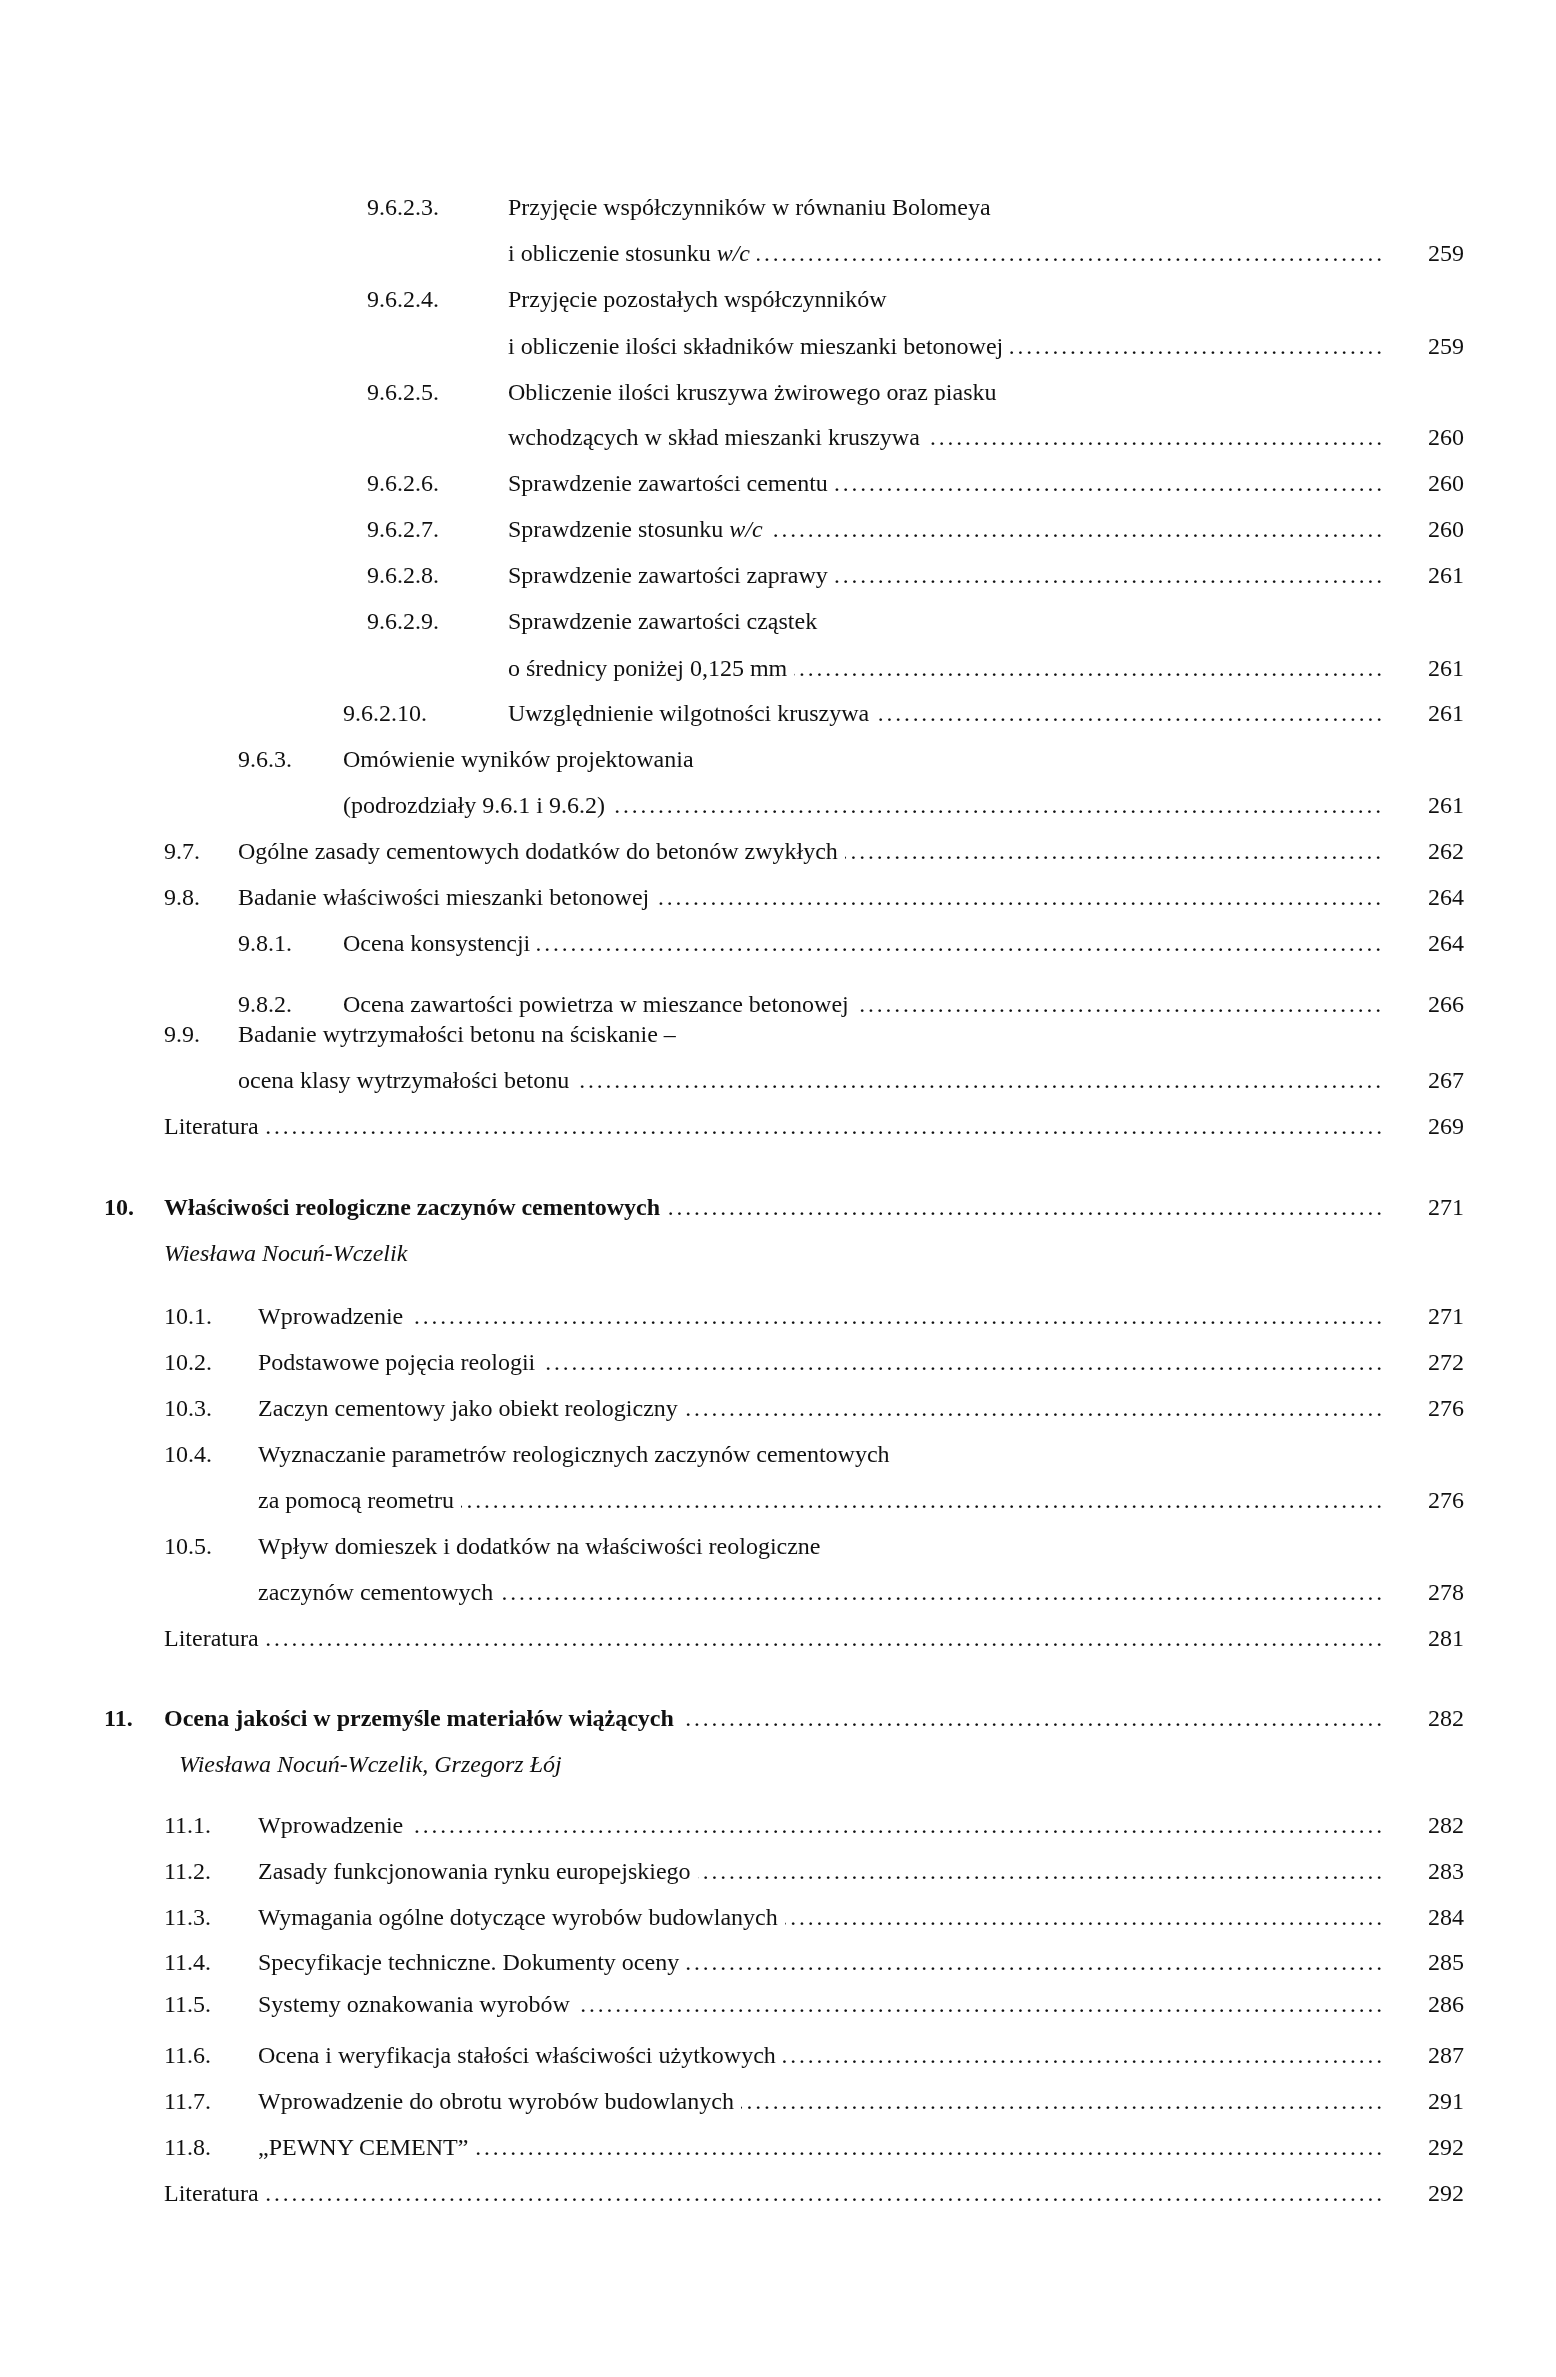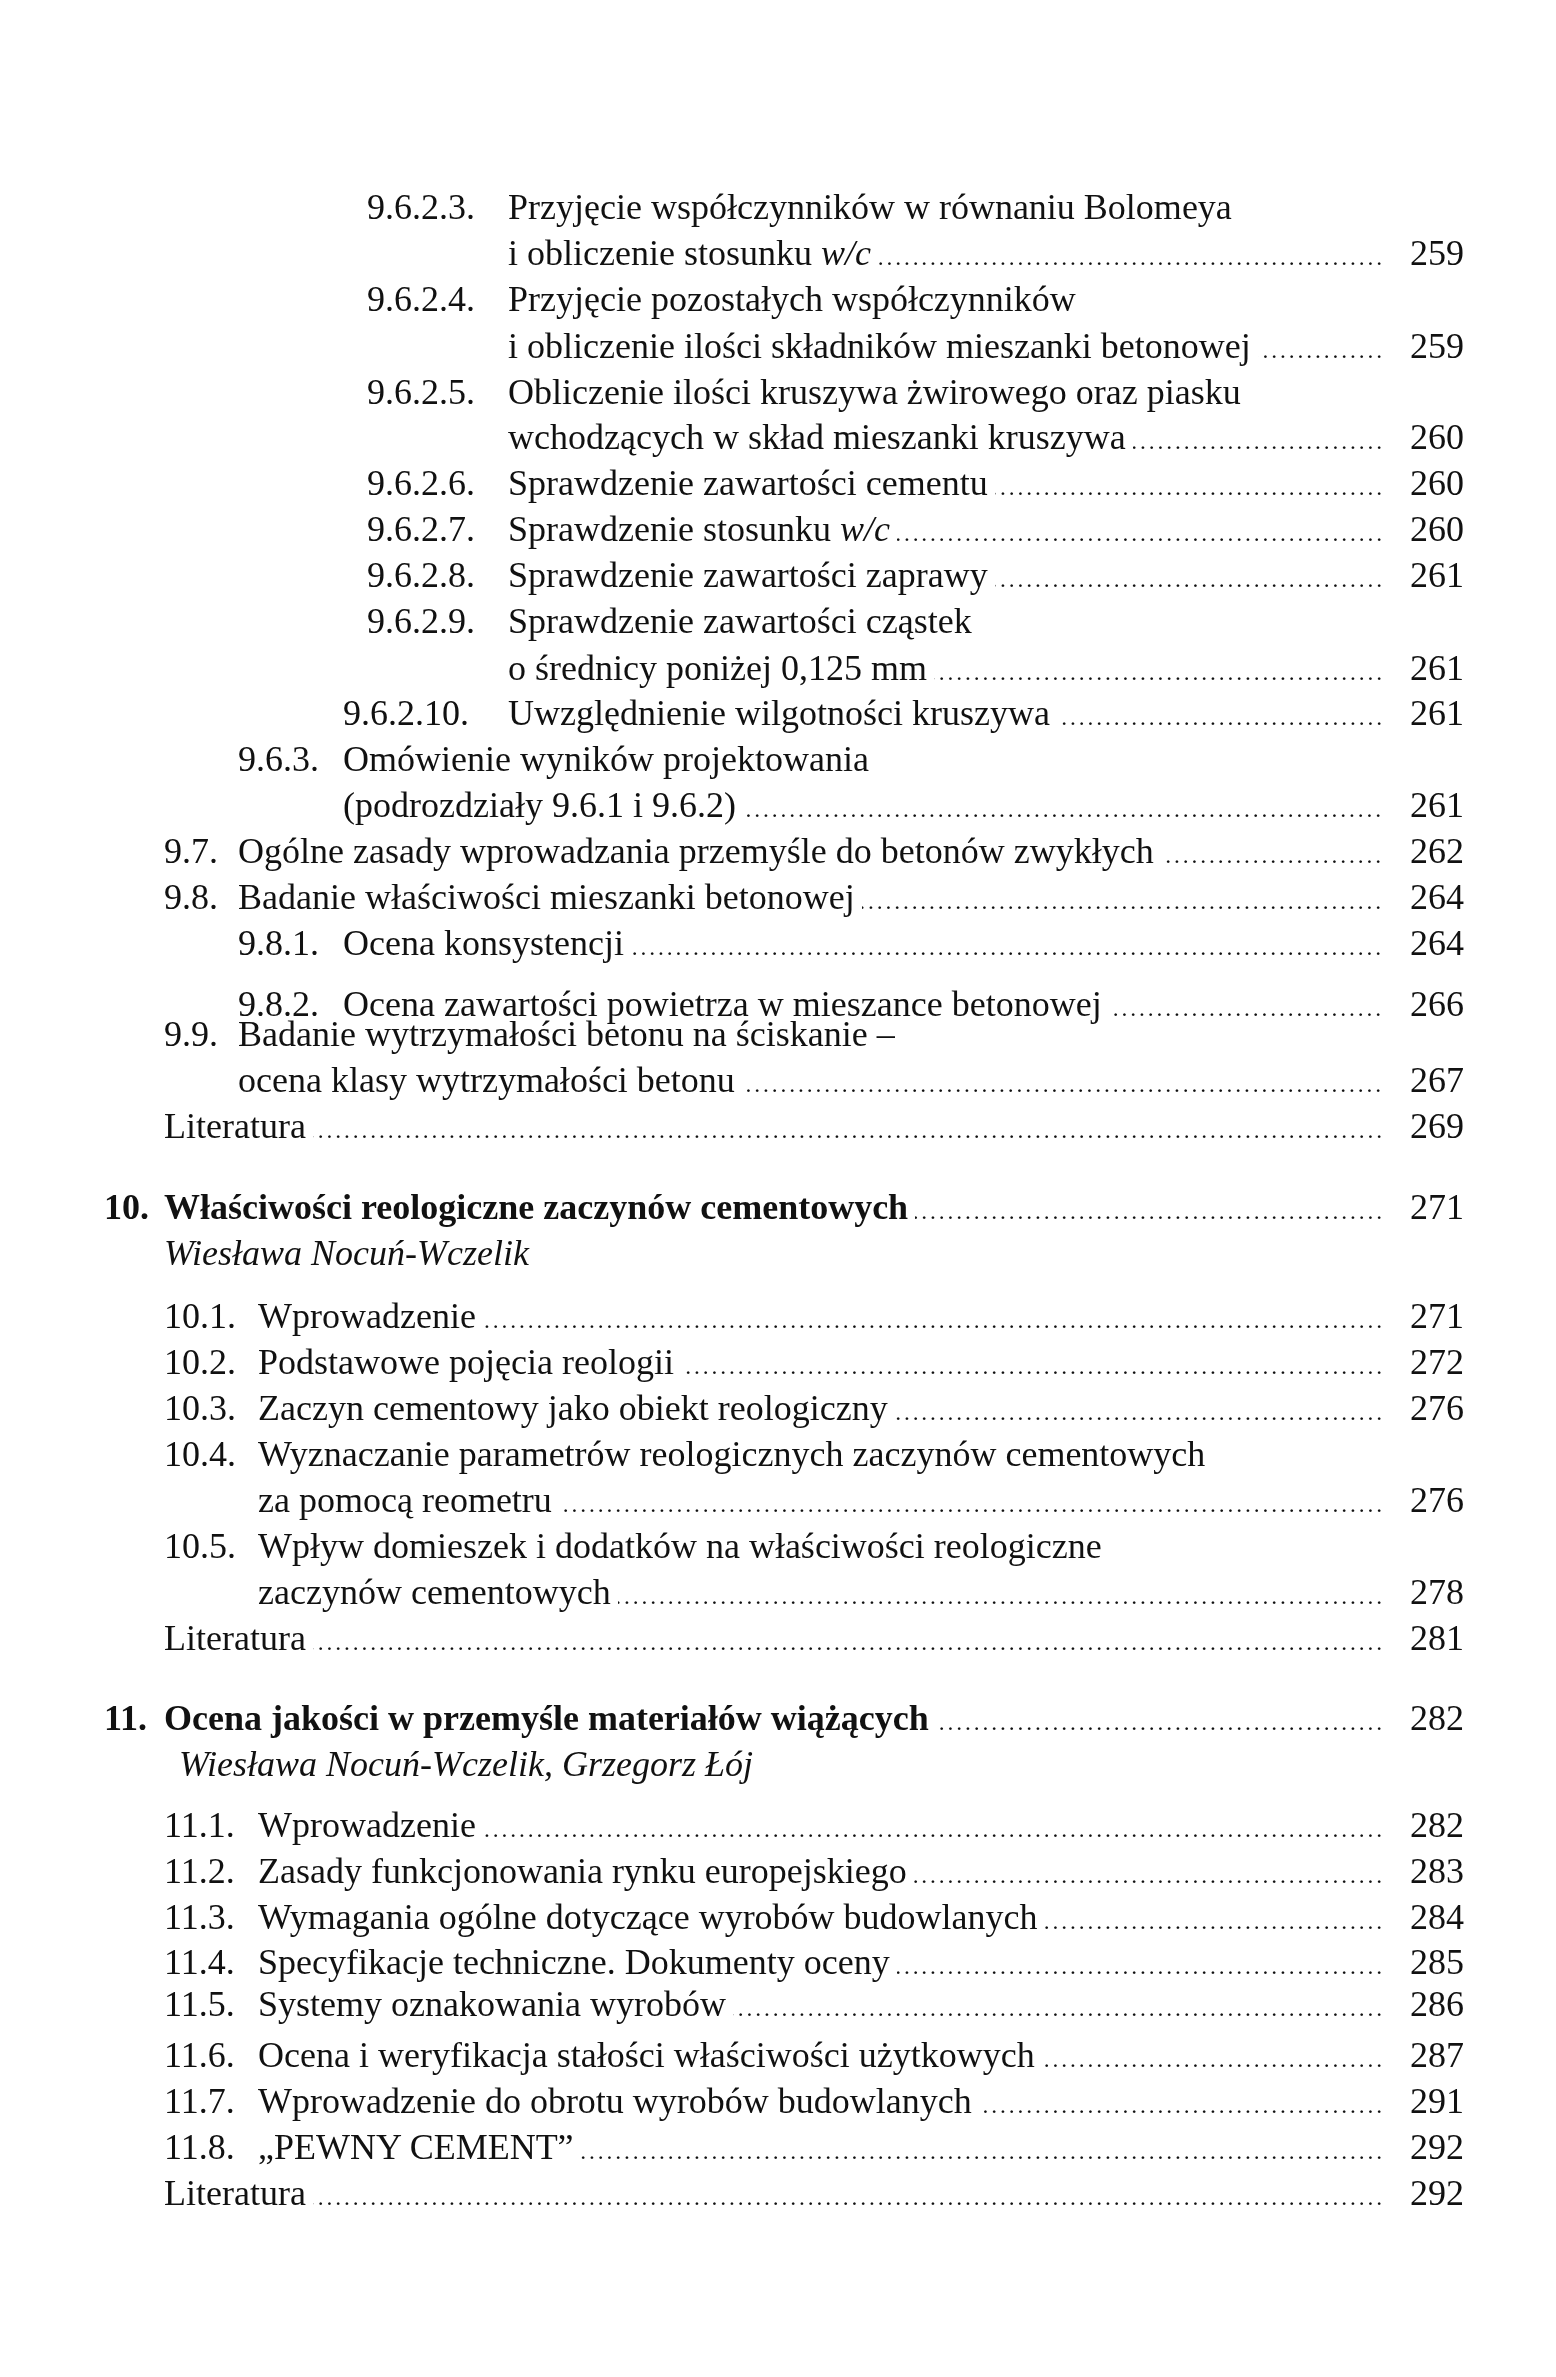"i obliczenie stosunku w/c" .row { font-size: 36px -> 24px }
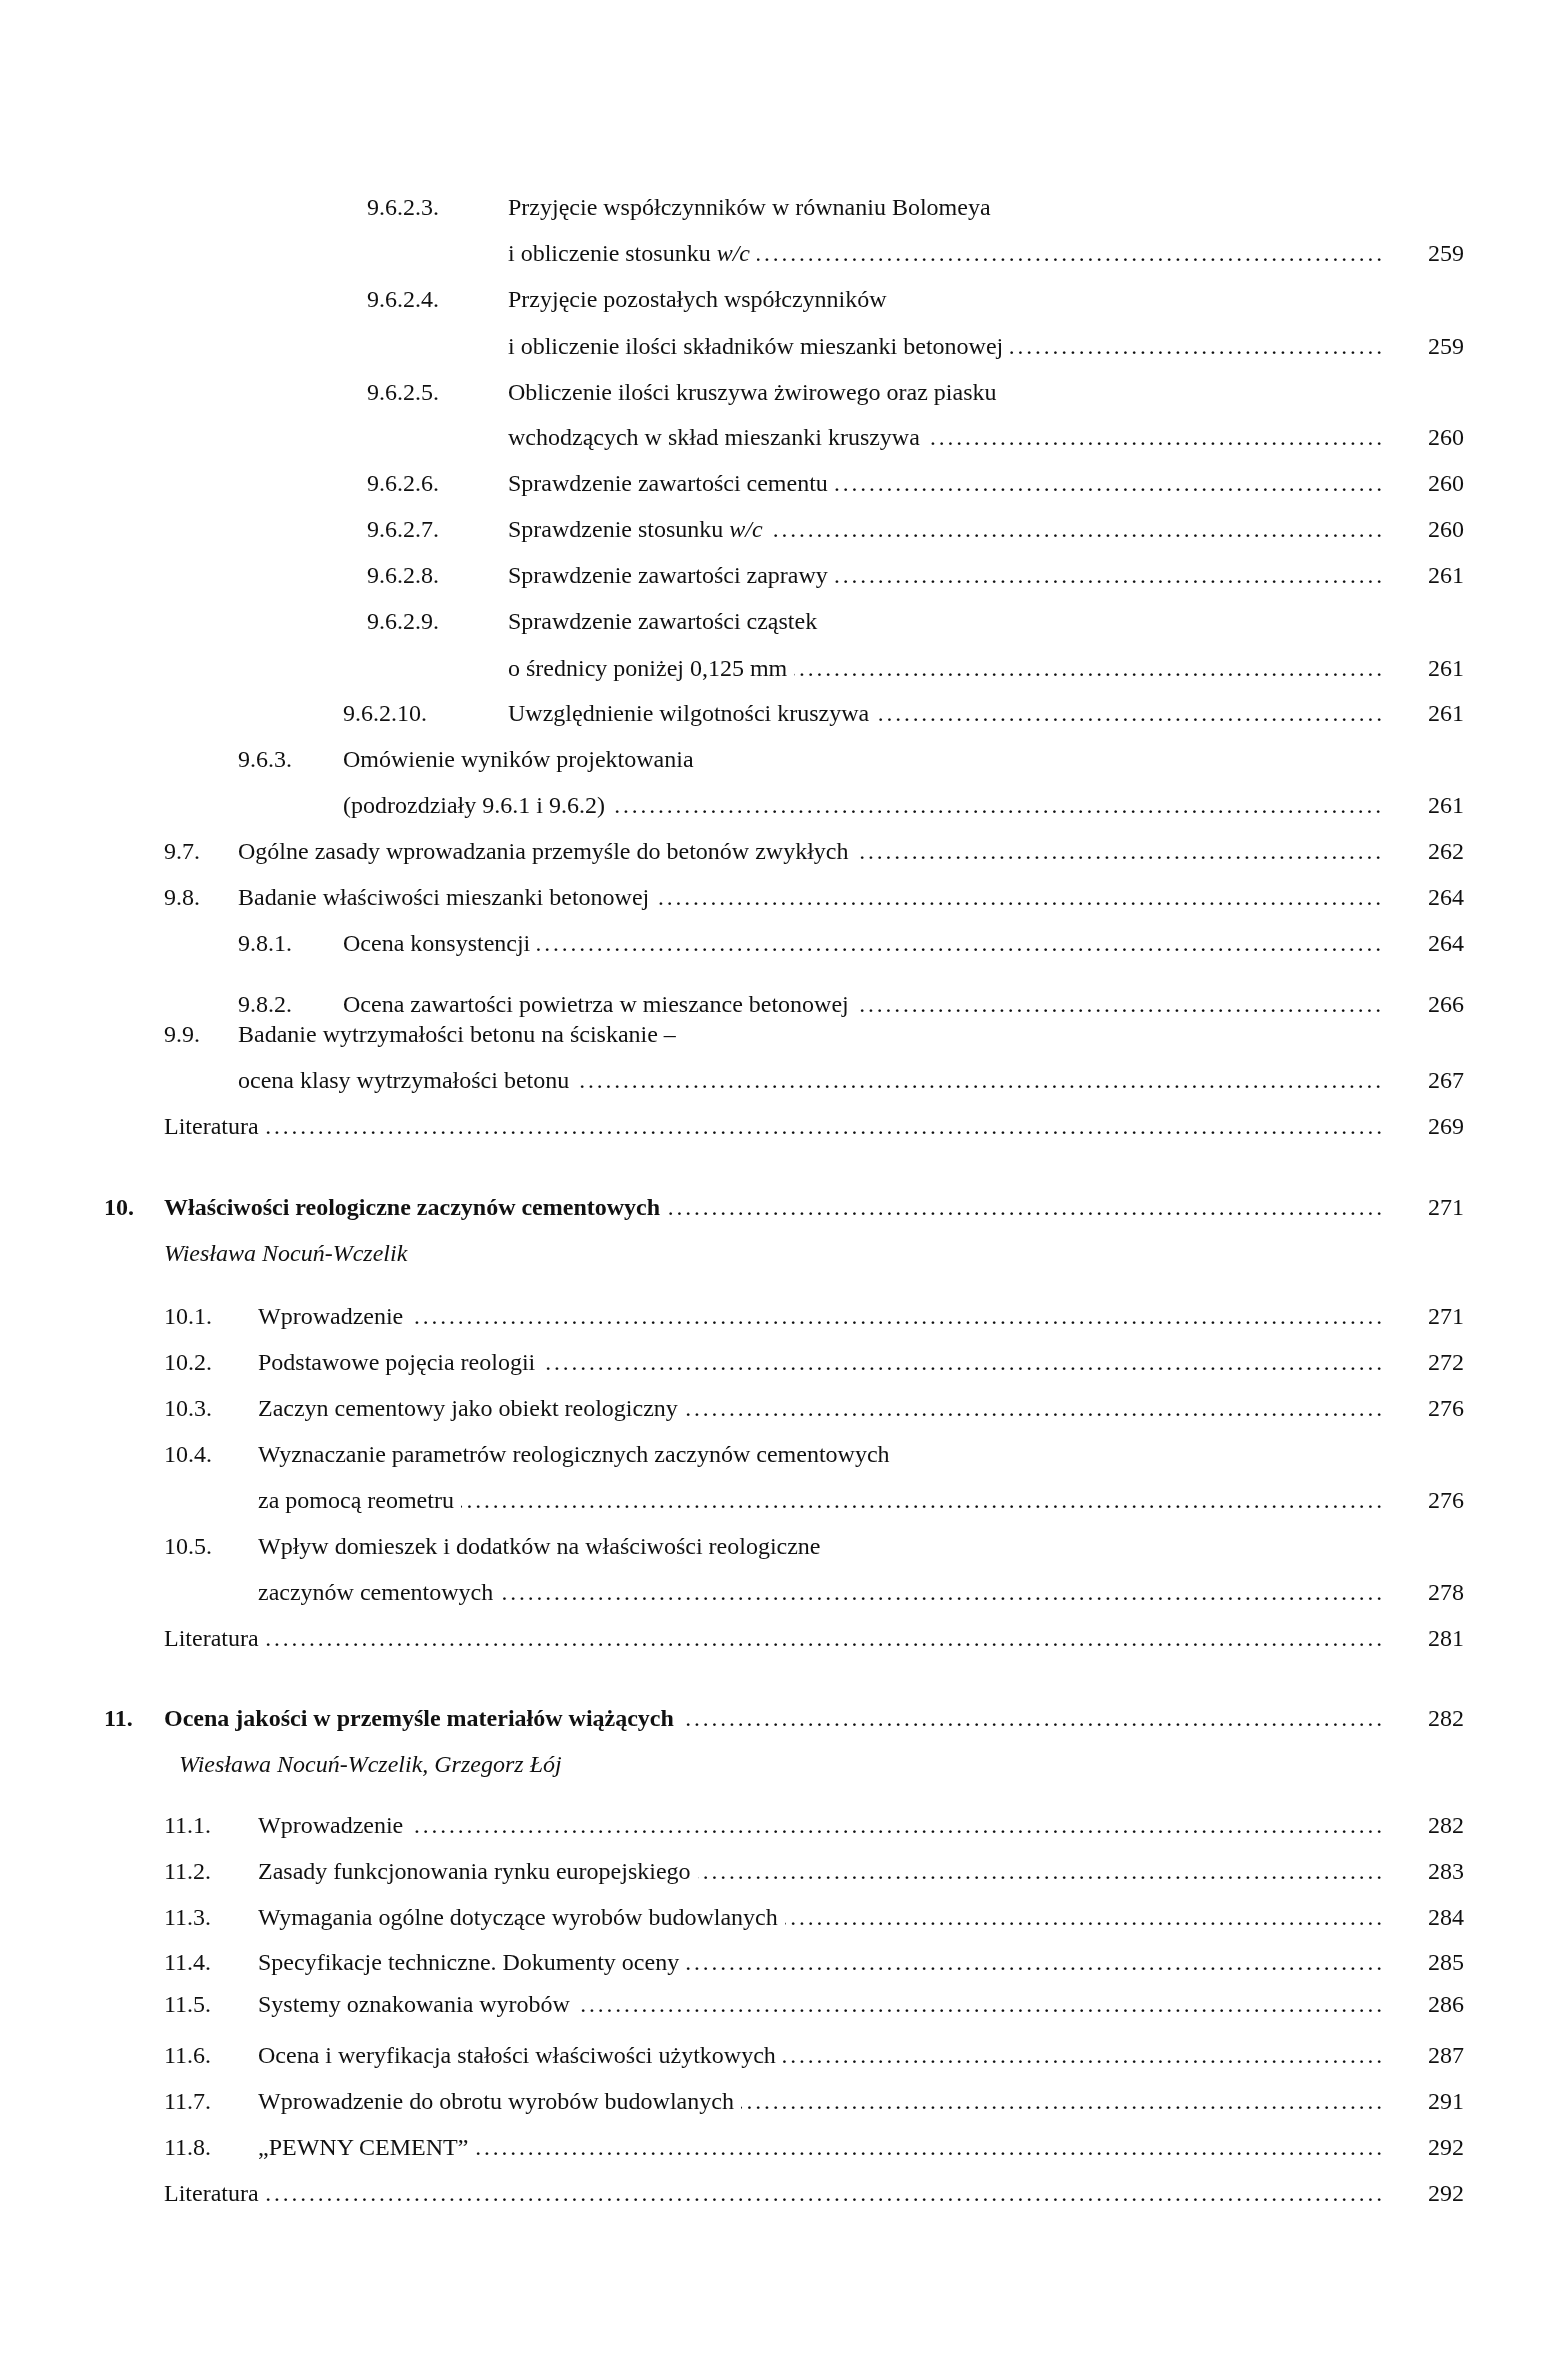"Ogólne zasady wprowadzania przemyśle do" span.title { text: wprowadzania przemyśle -> cementowych dodatków }
